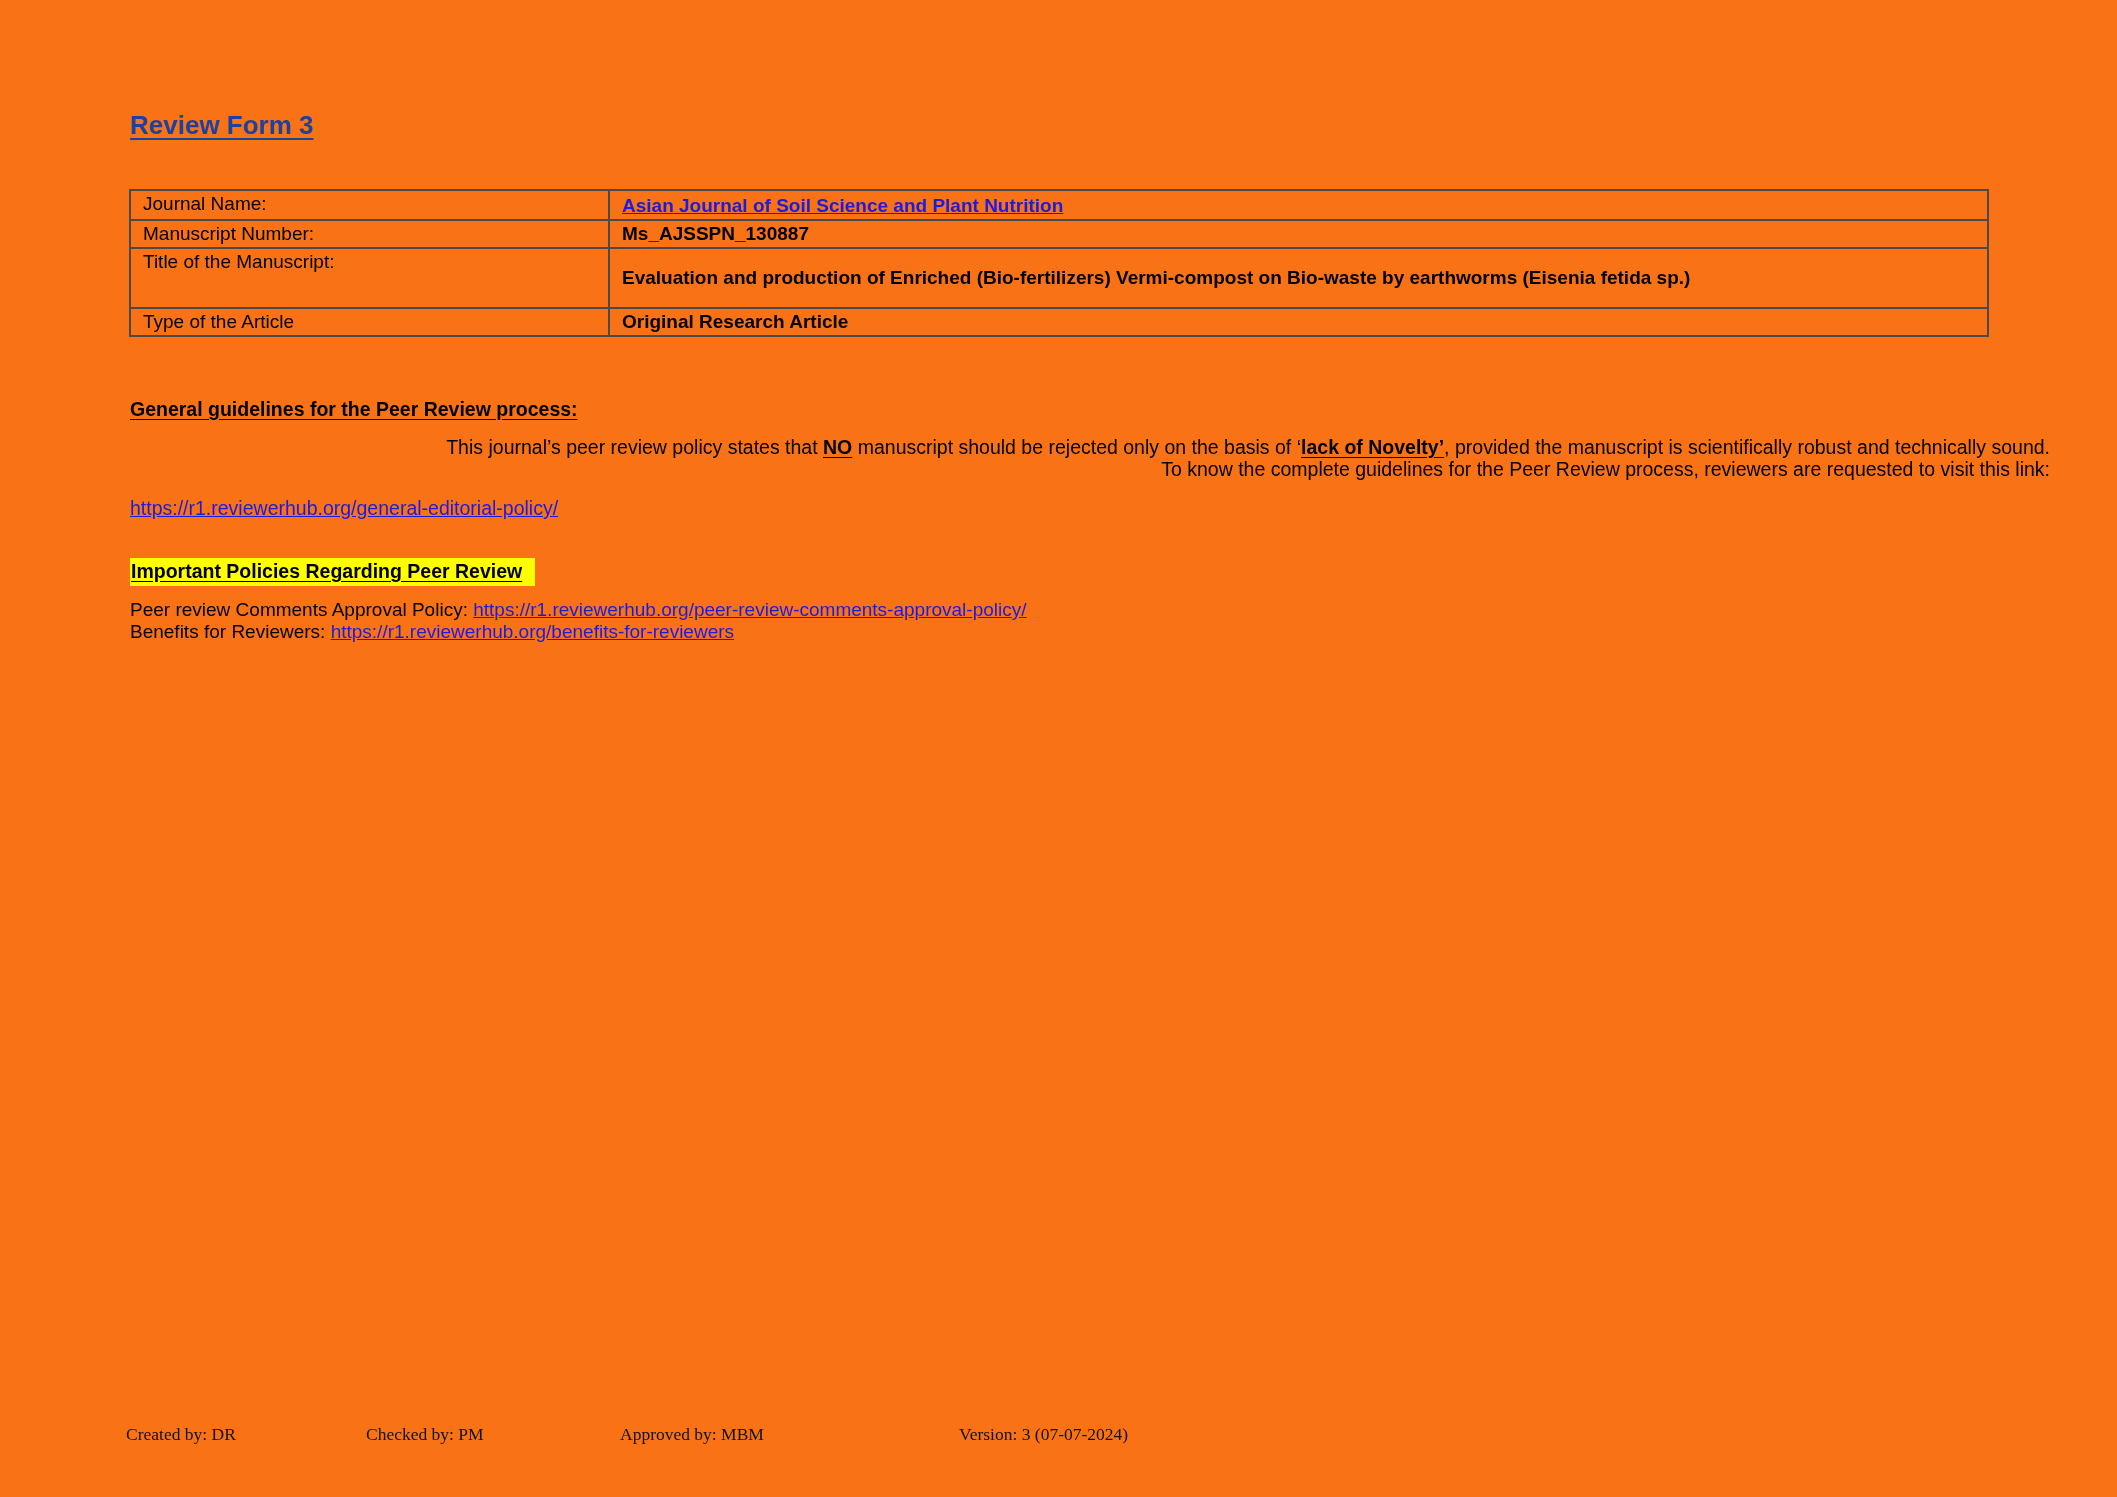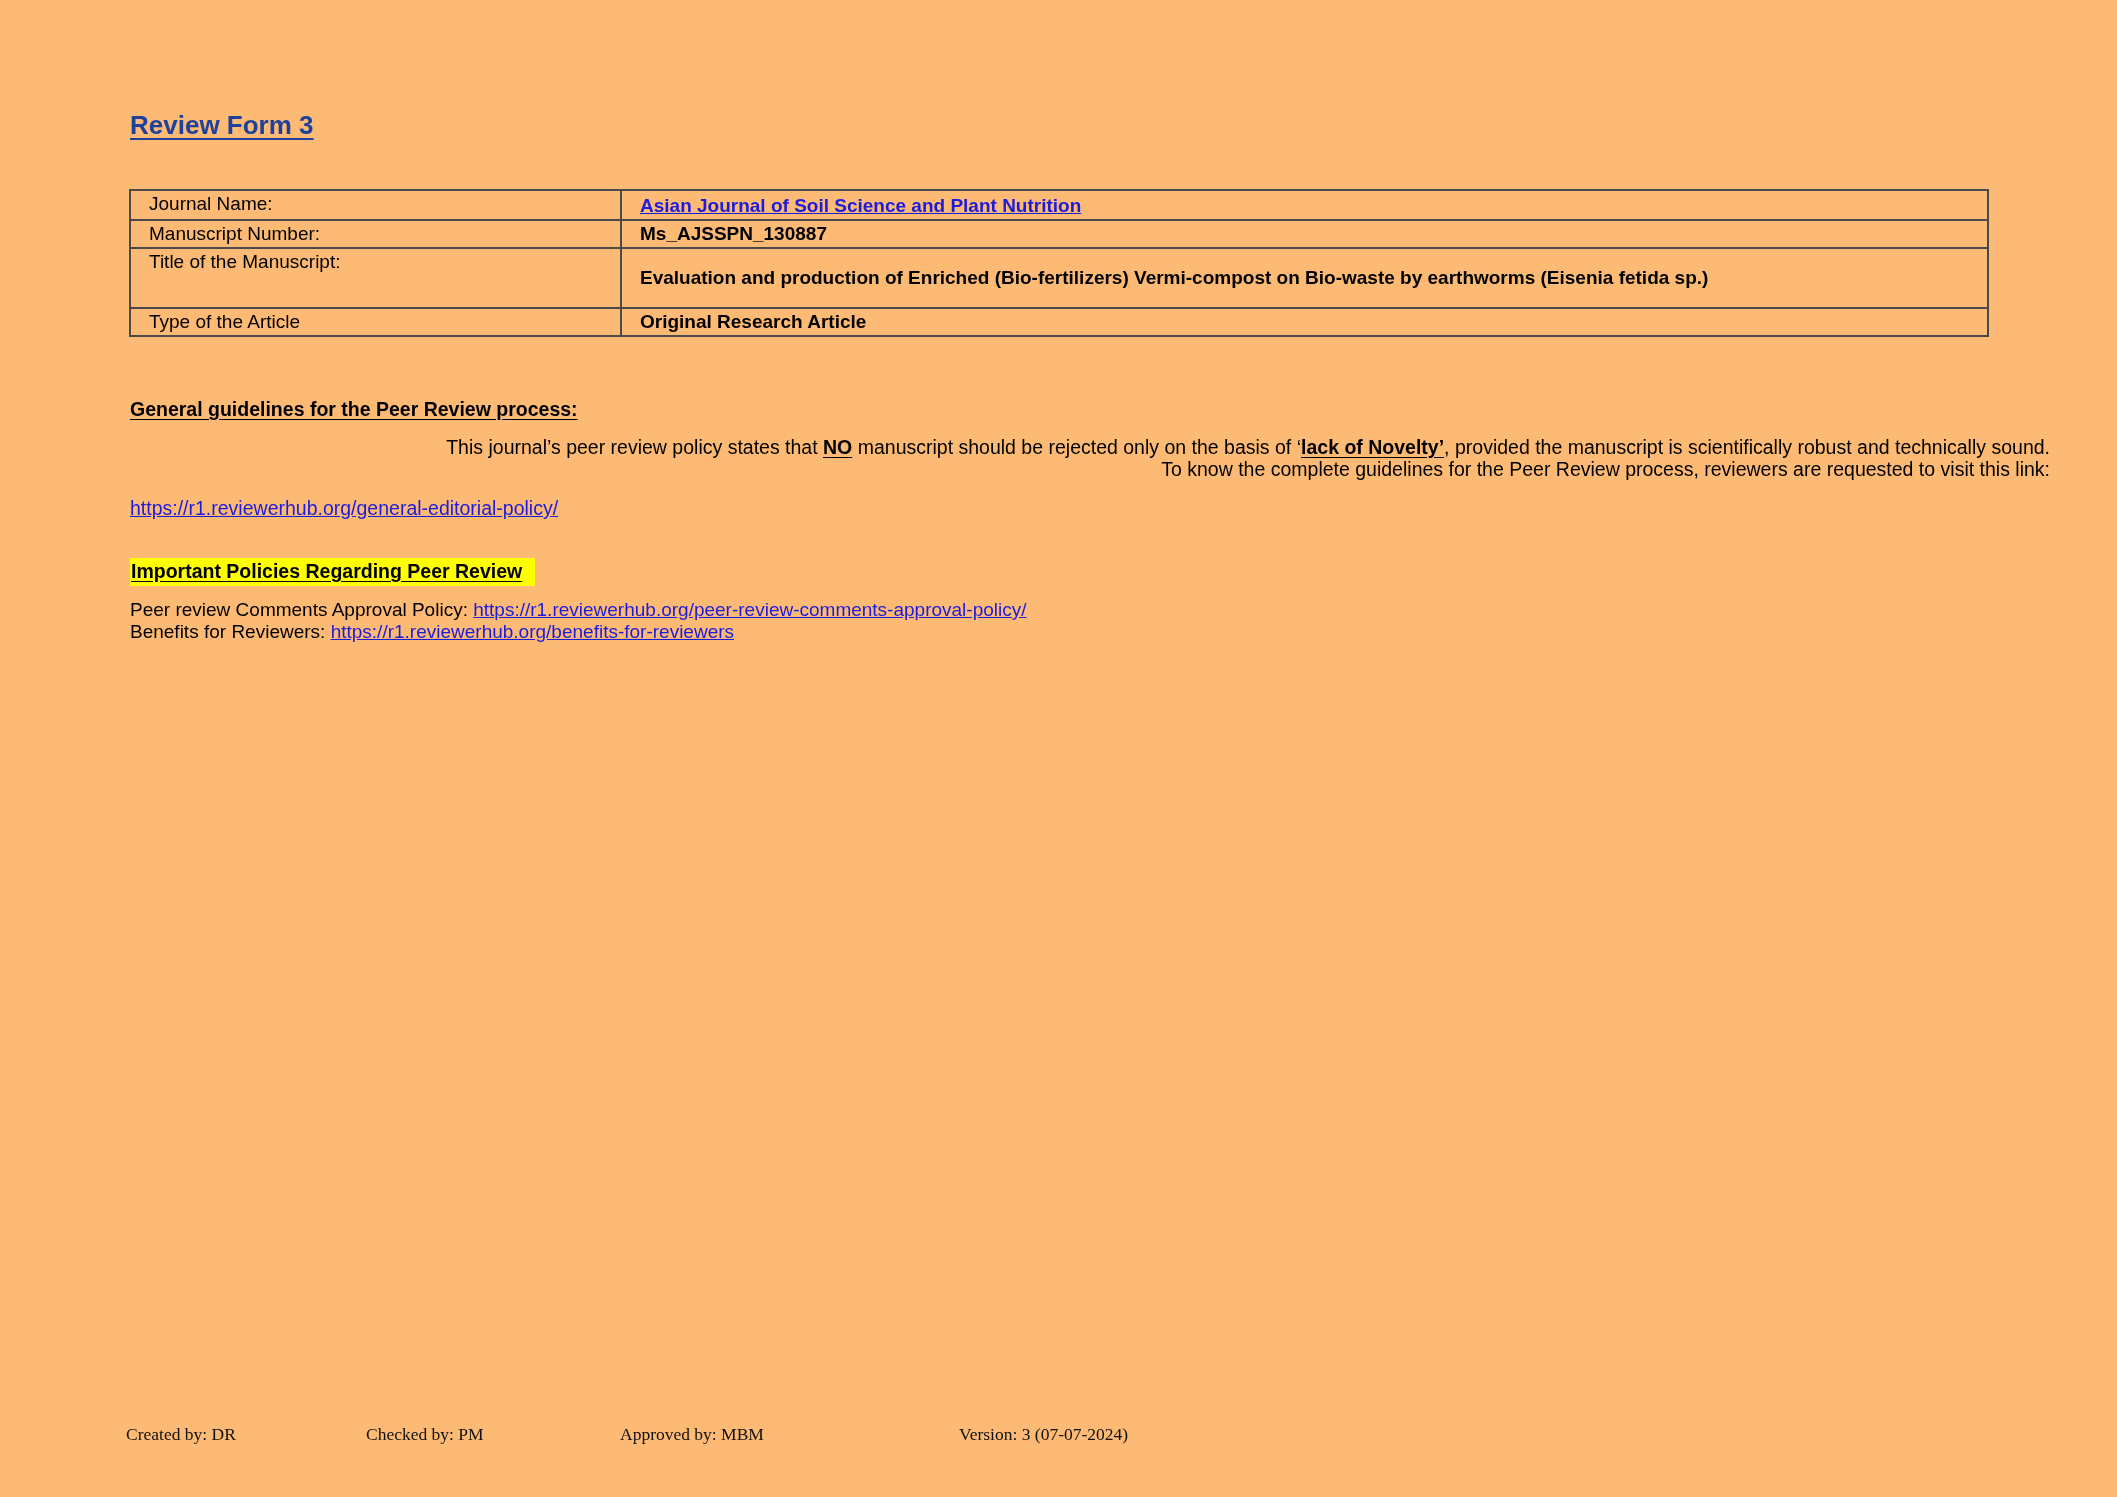"Review Form 3" #page { background: #fdba74 -> #f97316 }
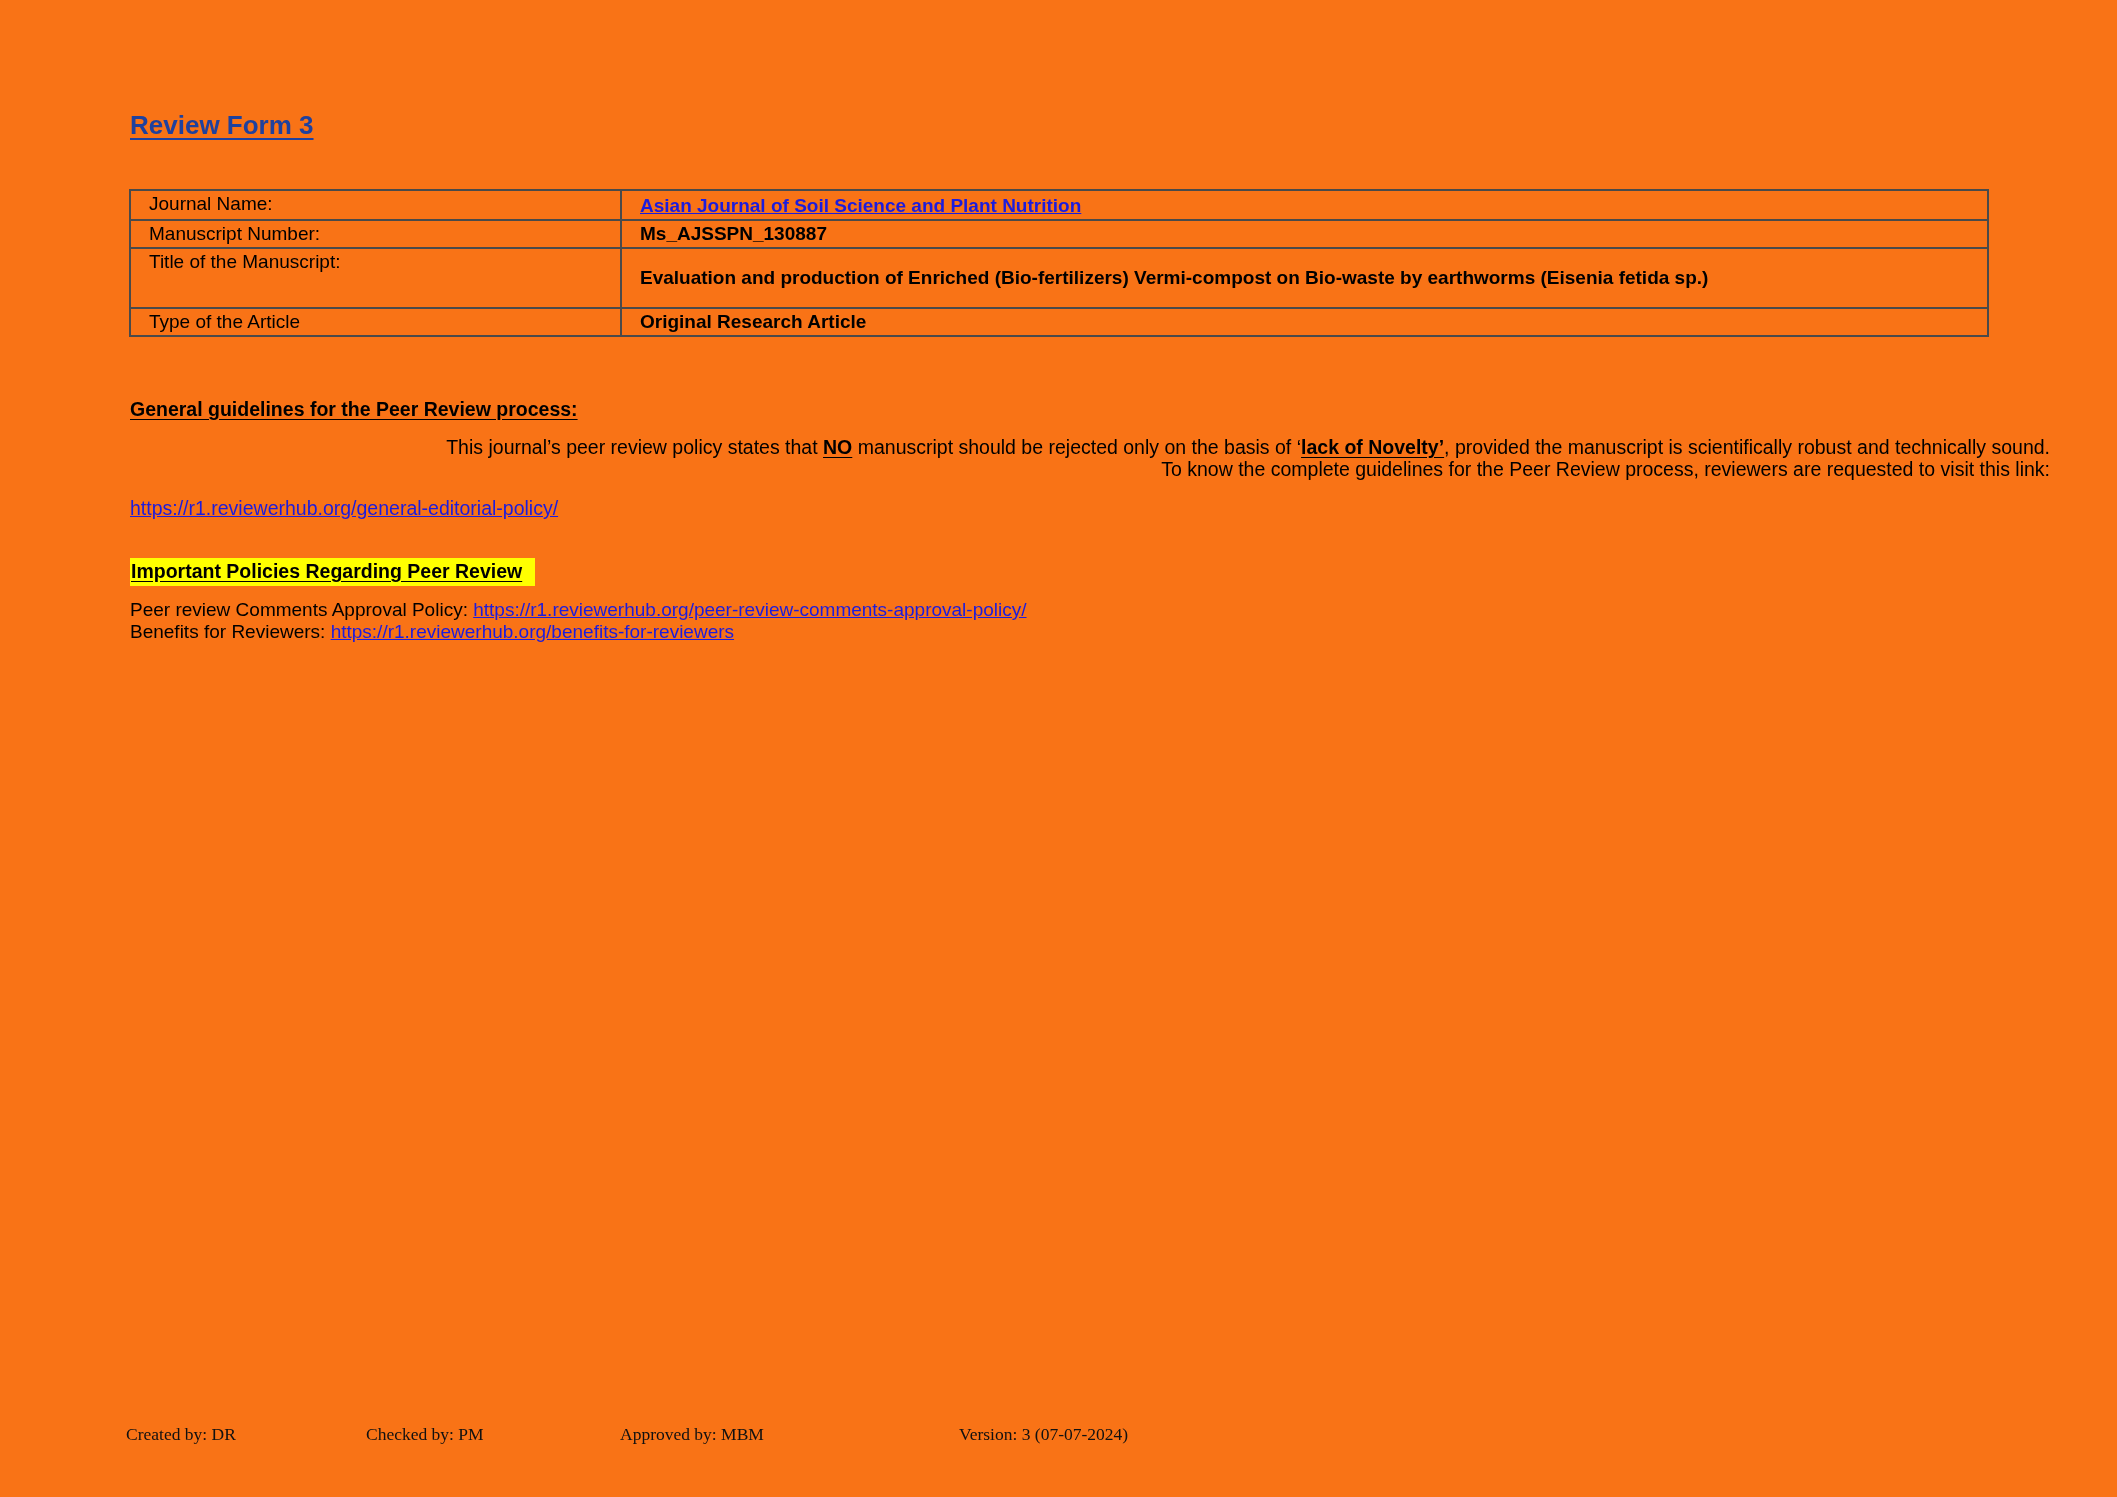"Journal Name:" table.ms-table td { padding: 2px 18px -> 2px 12px }
